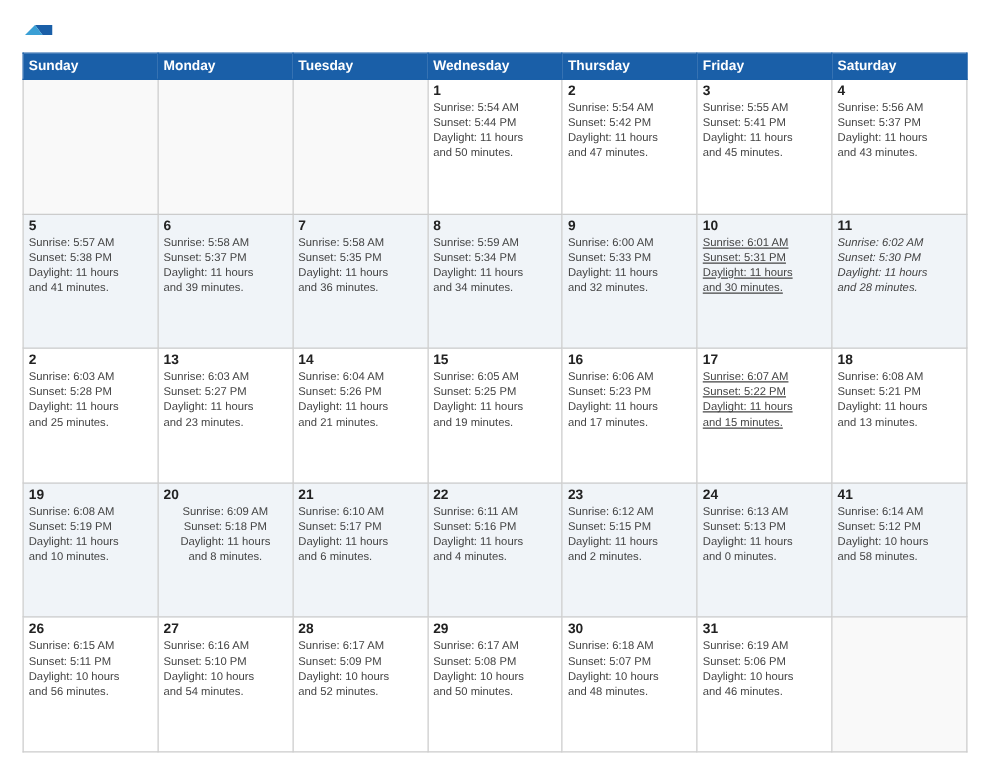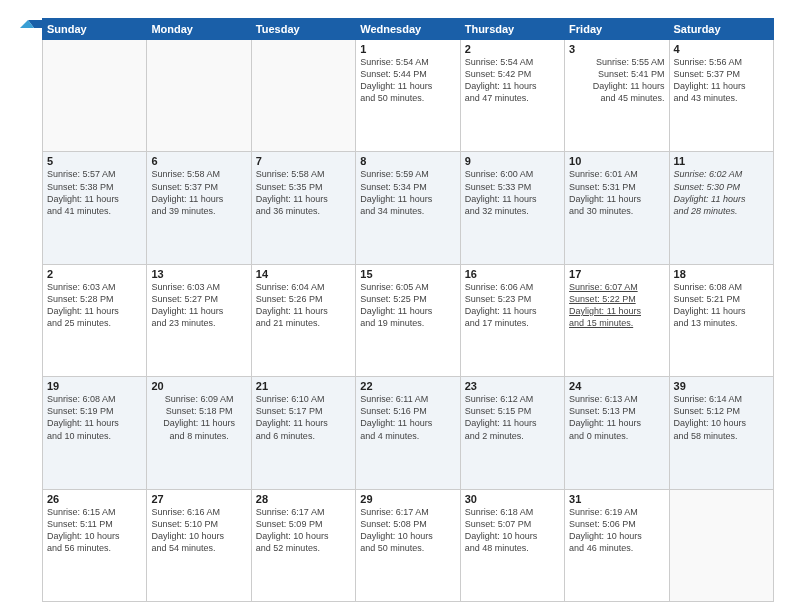"Sunday" .page { flex-direction: row -> column }
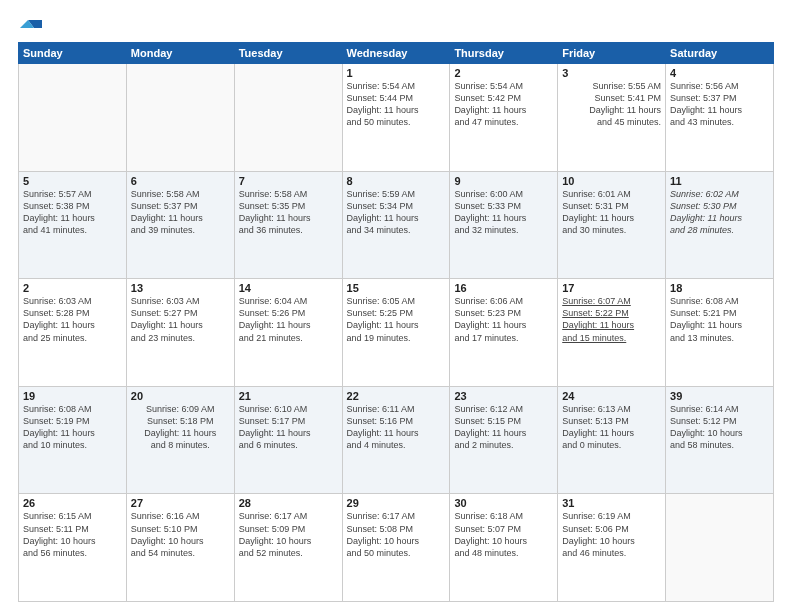"Sunrise: 5:55 AM" div.day-info { text-align: right -> none }
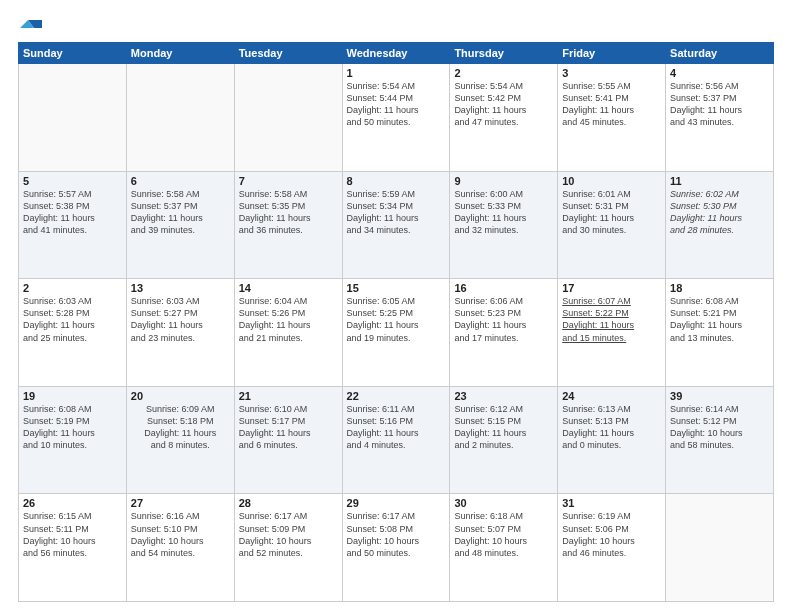"Sunrise: 6:01 AM" div.day-info { text-decoration: none -> underline }
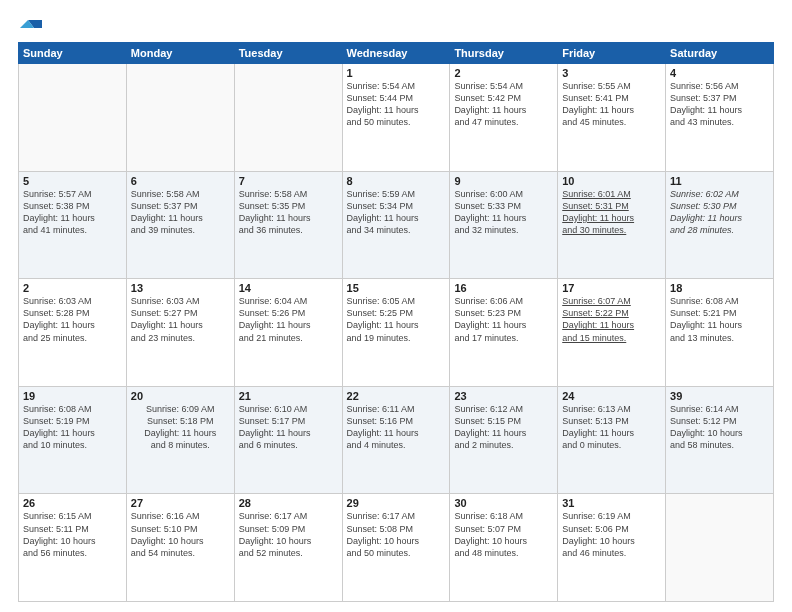"39" span.day-num { text: 39 -> 41 }
